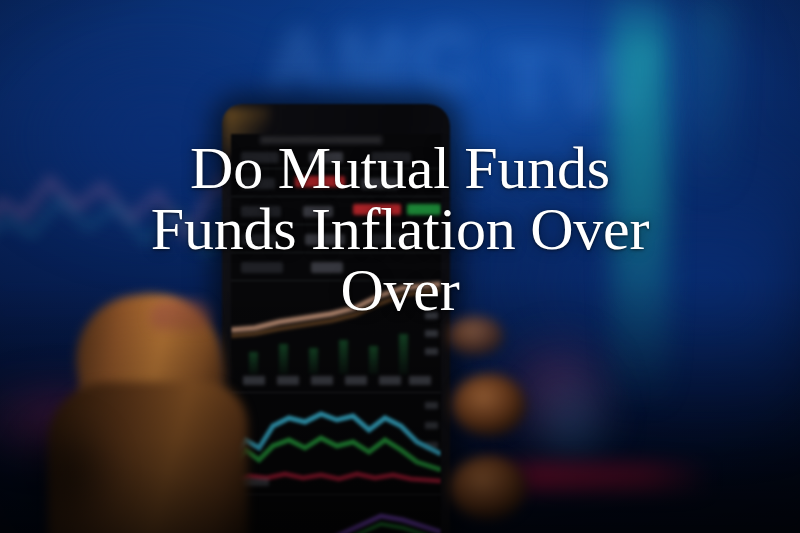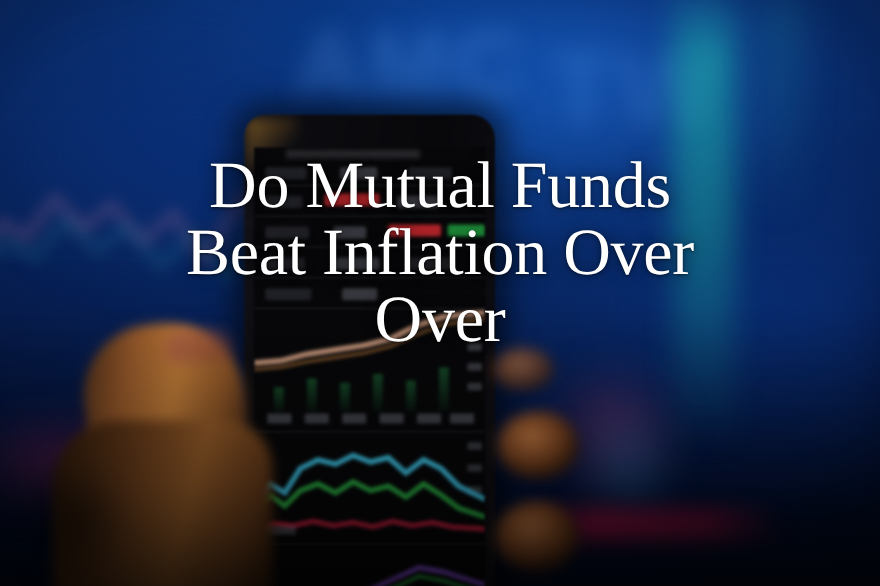"Beat Inflation Over" span.title-line { text: Beat -> Funds }
